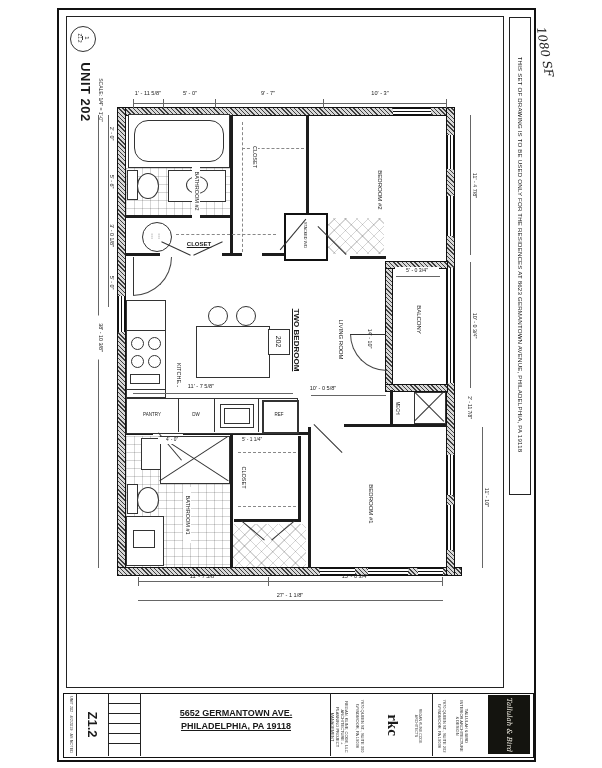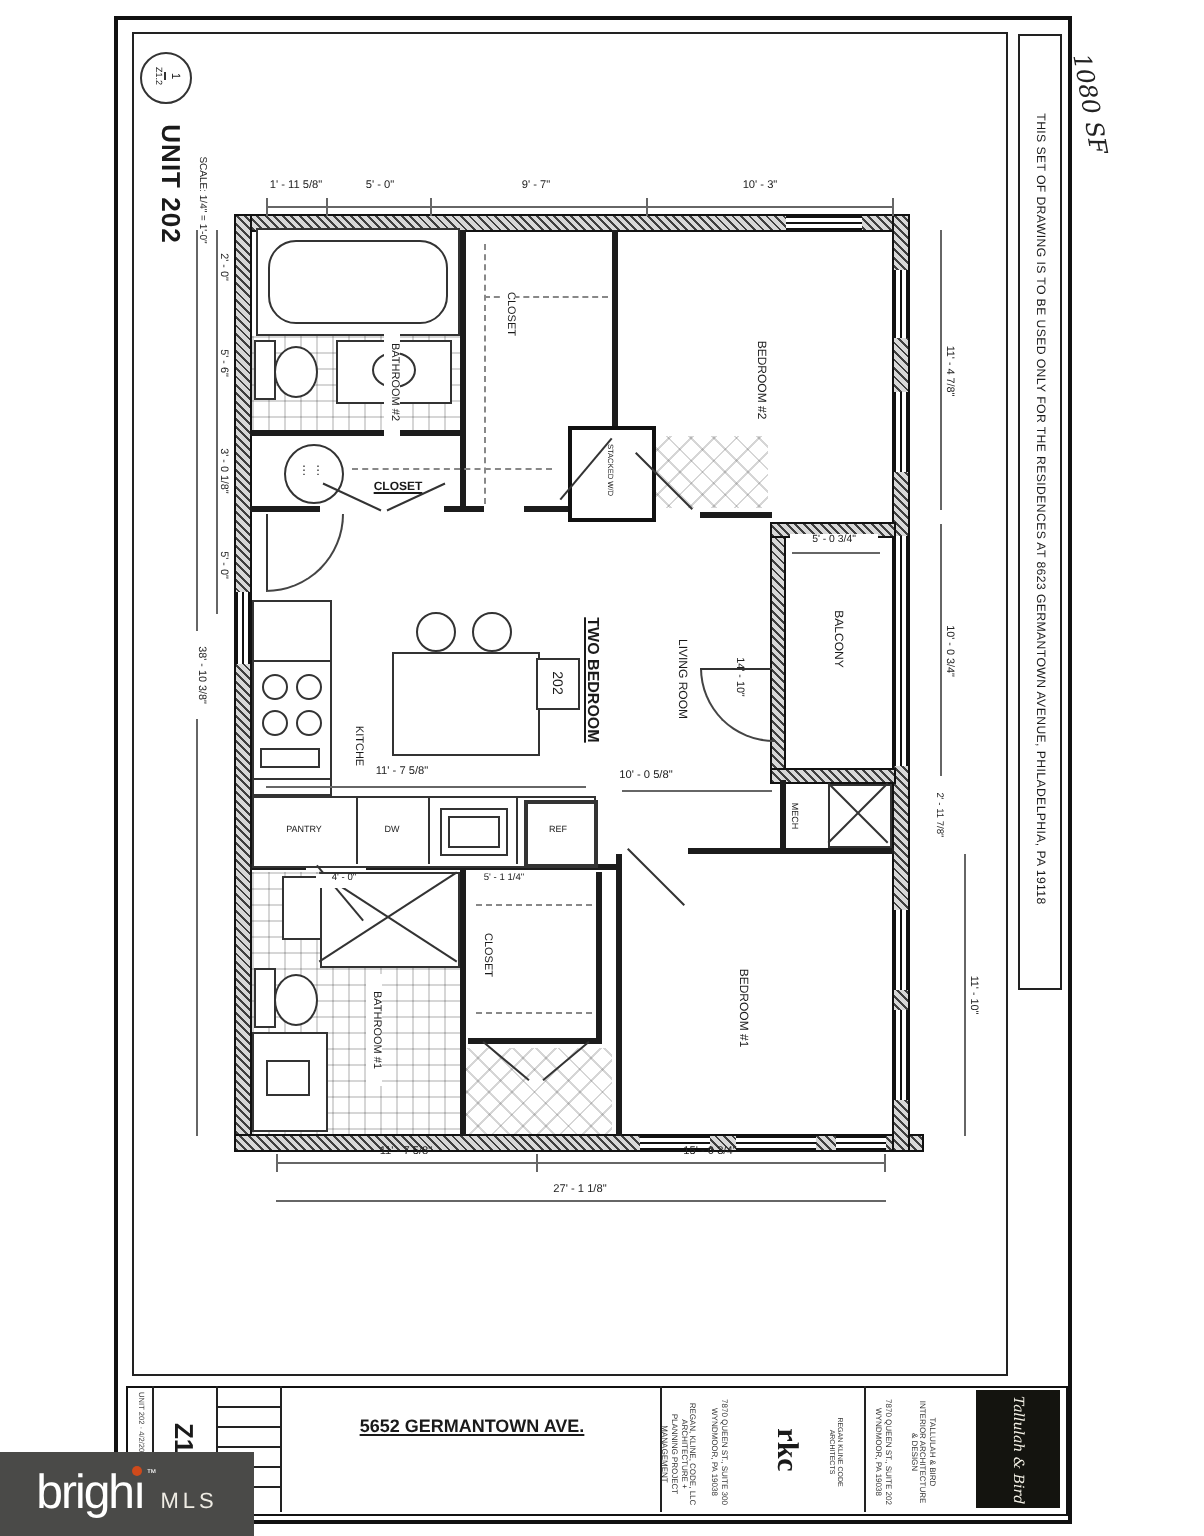"PHILADELPHIA, PA 19118" div.a { html: none -> <div>PHILADELPHIA, PA 19118</div> }
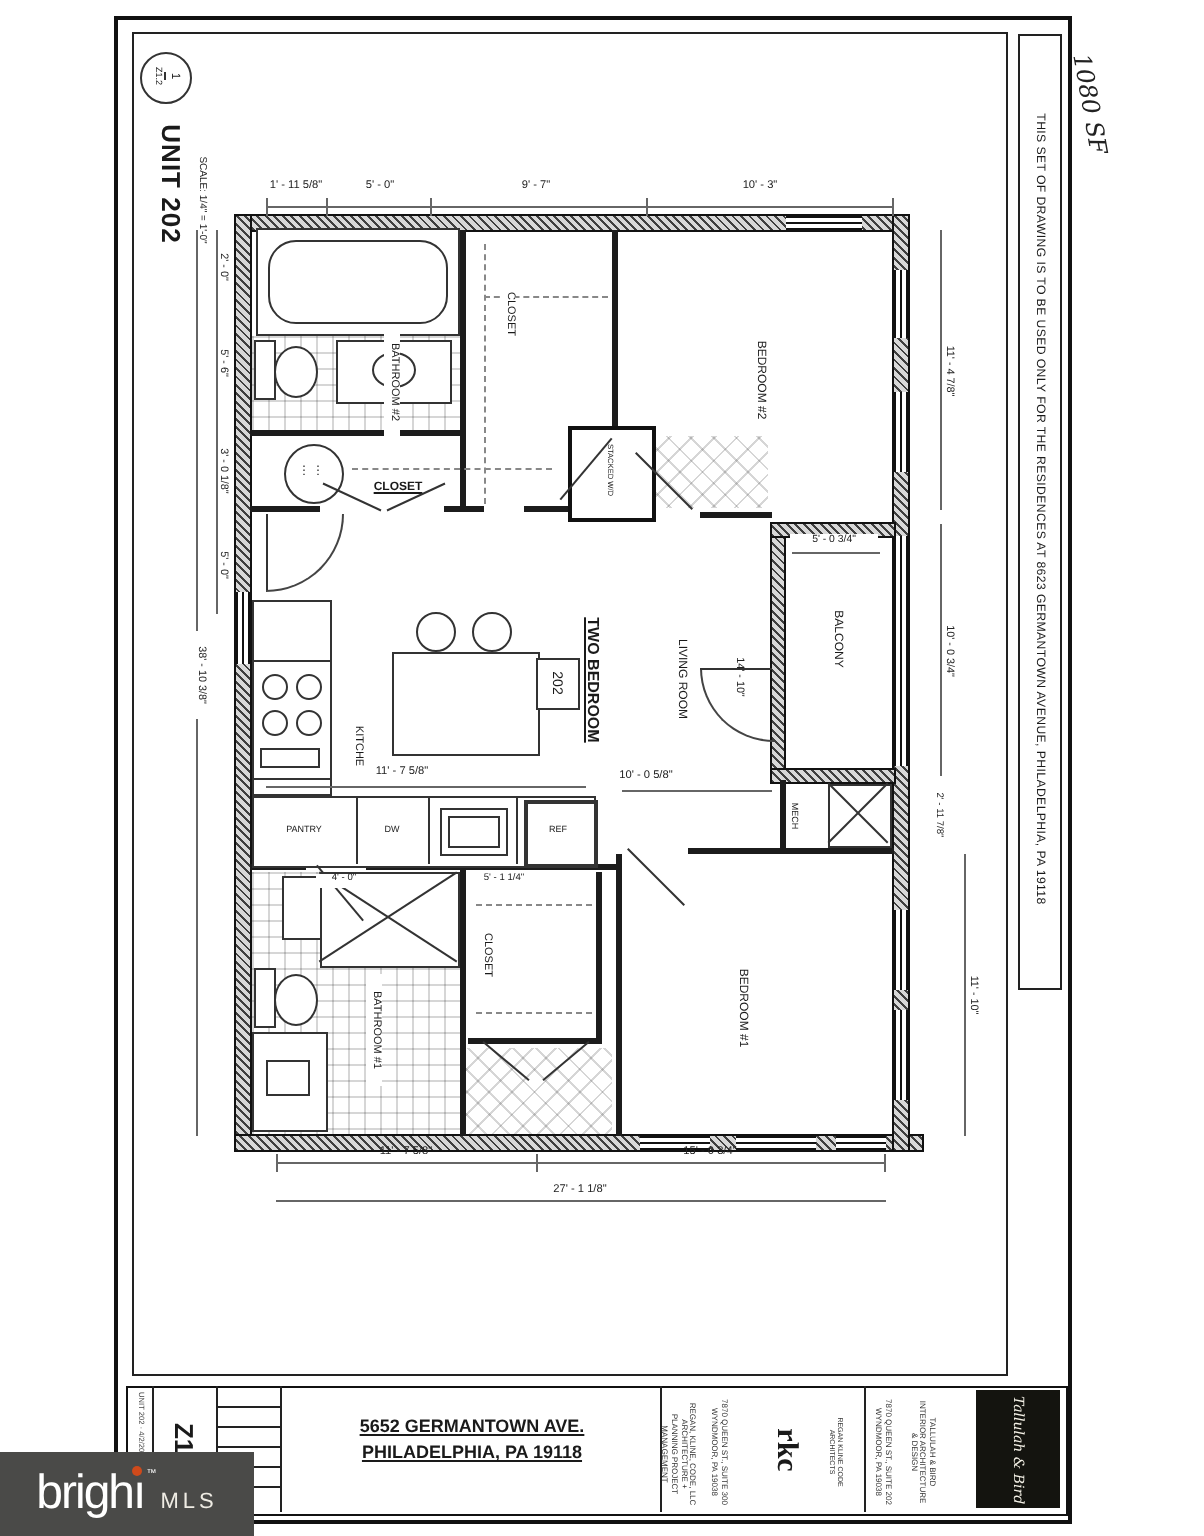"brighı" div.a { html: <div> <span> <span>brigh</span><span>ı</span><span></span> </span> <span>™</span> <span>MLS</span> </div> -> none }
